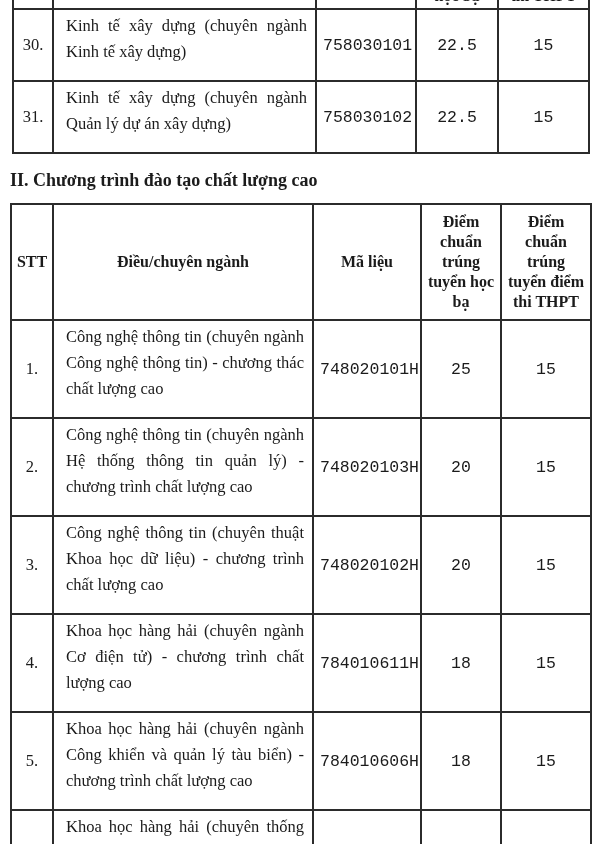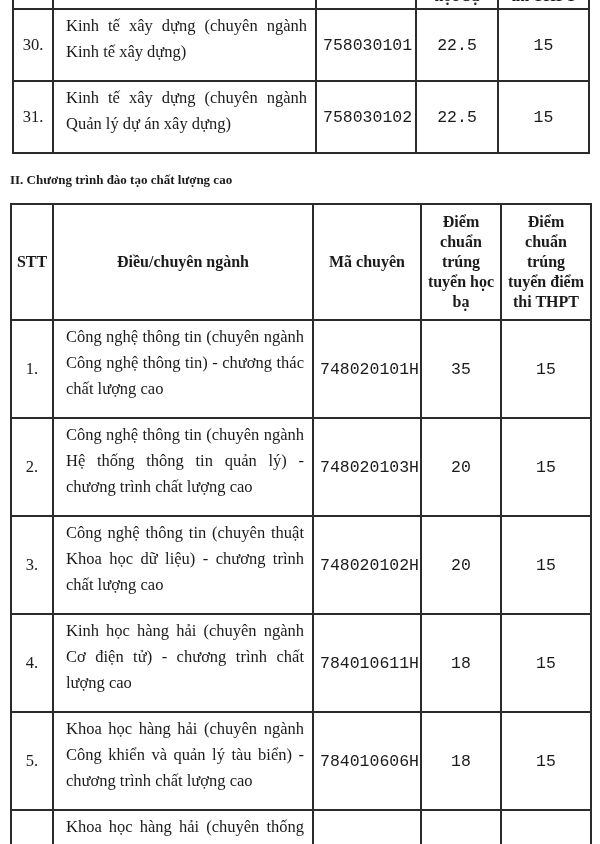"II. Chương trình đào tạo" .section-heading { font-size: 13px -> 18px }
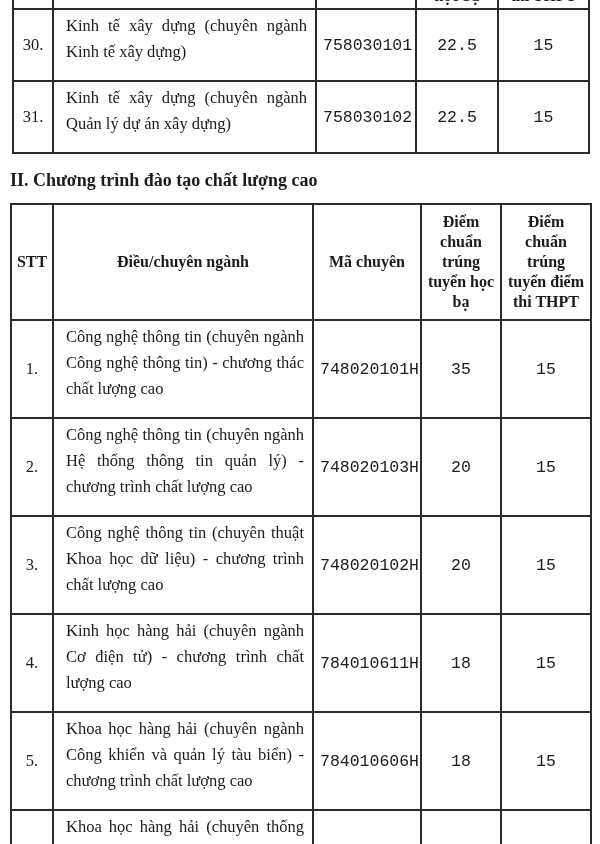"Mã chuyên" th { text: chuyên -> liệu }
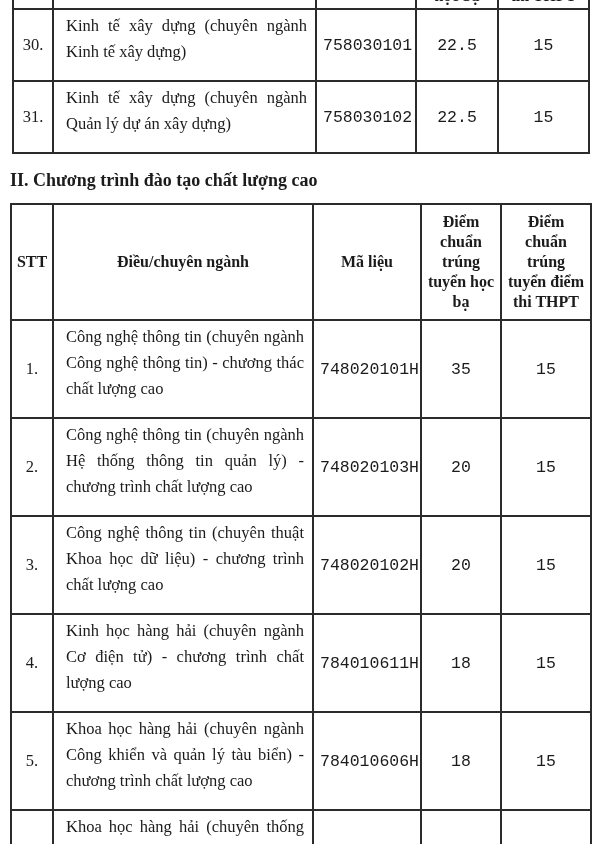"35" td.cell-score { text: 35 -> 25 }
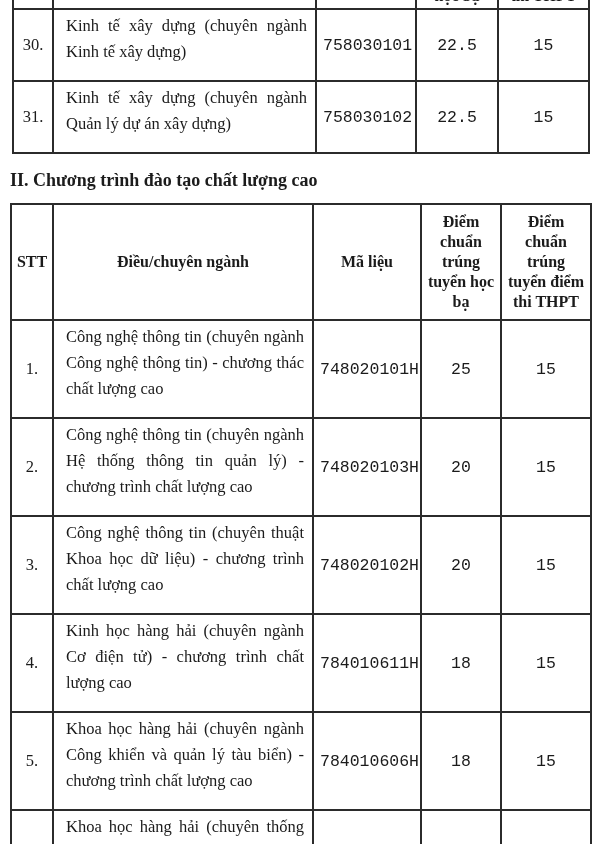"Kinh học hàng hải (chuyên" td.cell-name { text: Kinh -> Khoa }
